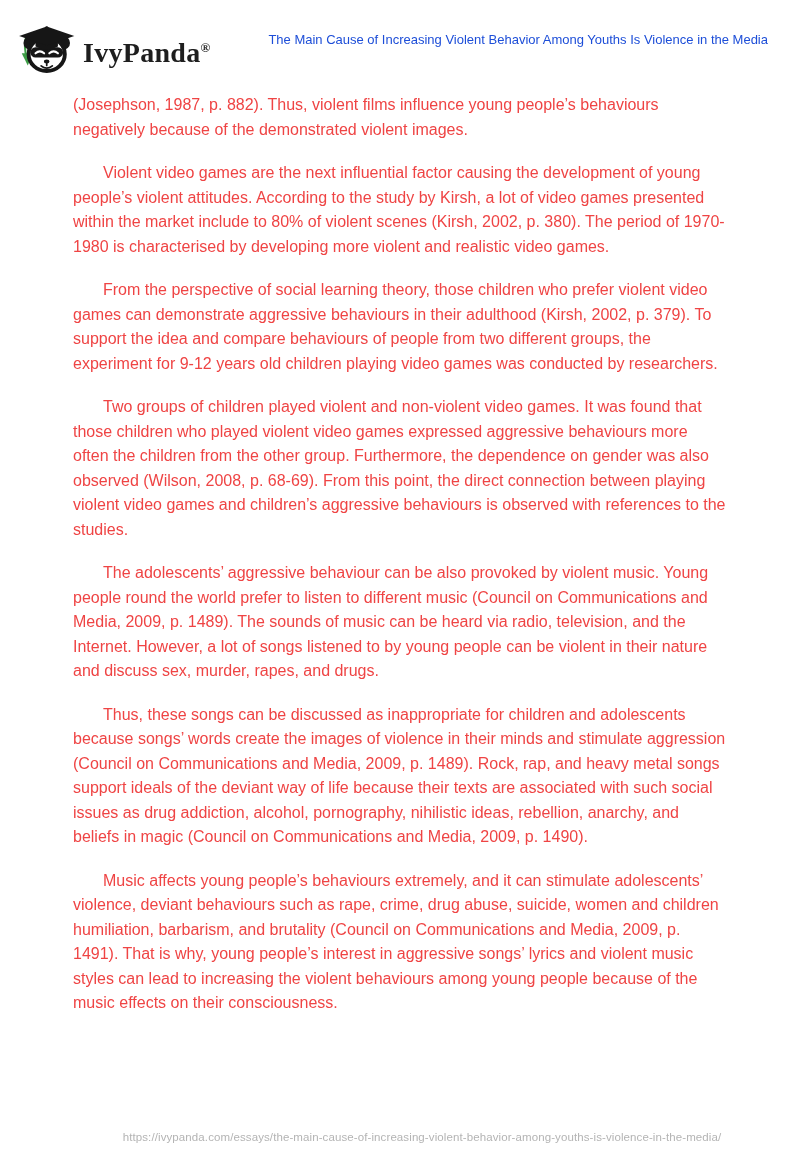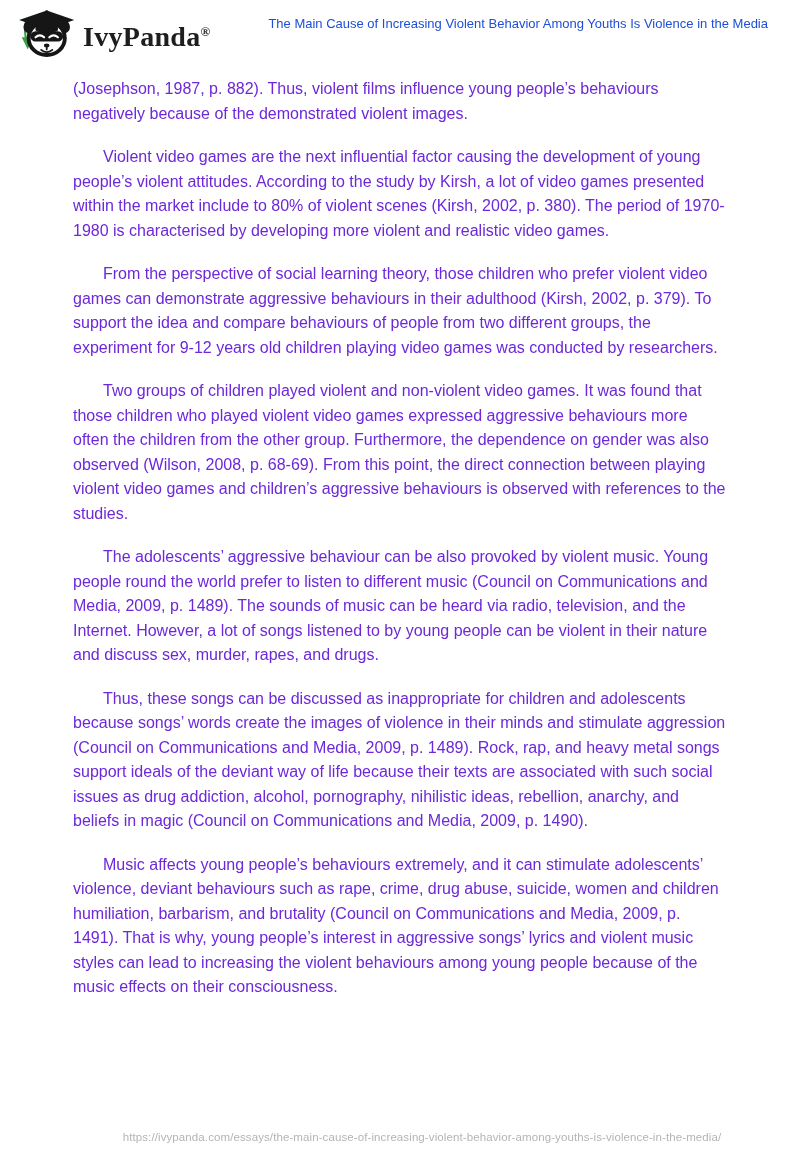"IvyPanda®" .header { padding: 8px 32px 0 14px -> 24px 32px 0 14px }
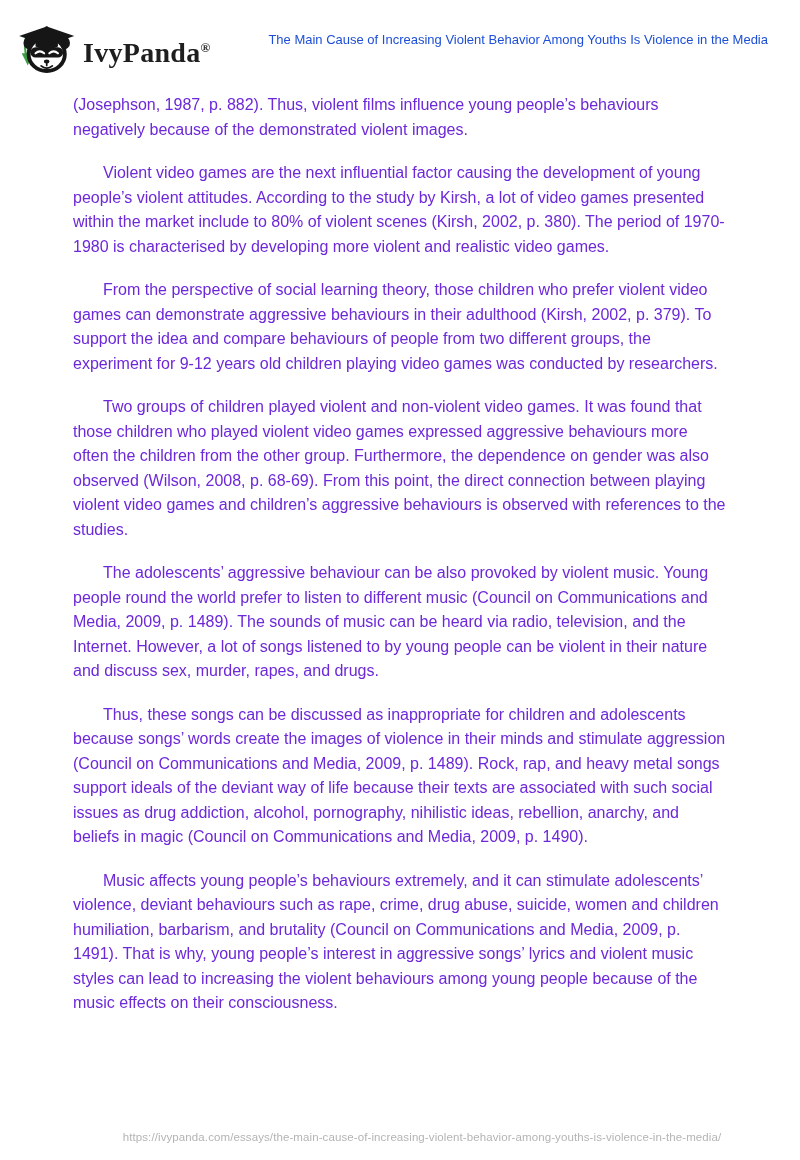"(Josephson, 1987, p. 882). Thus," .essay p { color: #6d28d9 -> #ef4444 }
